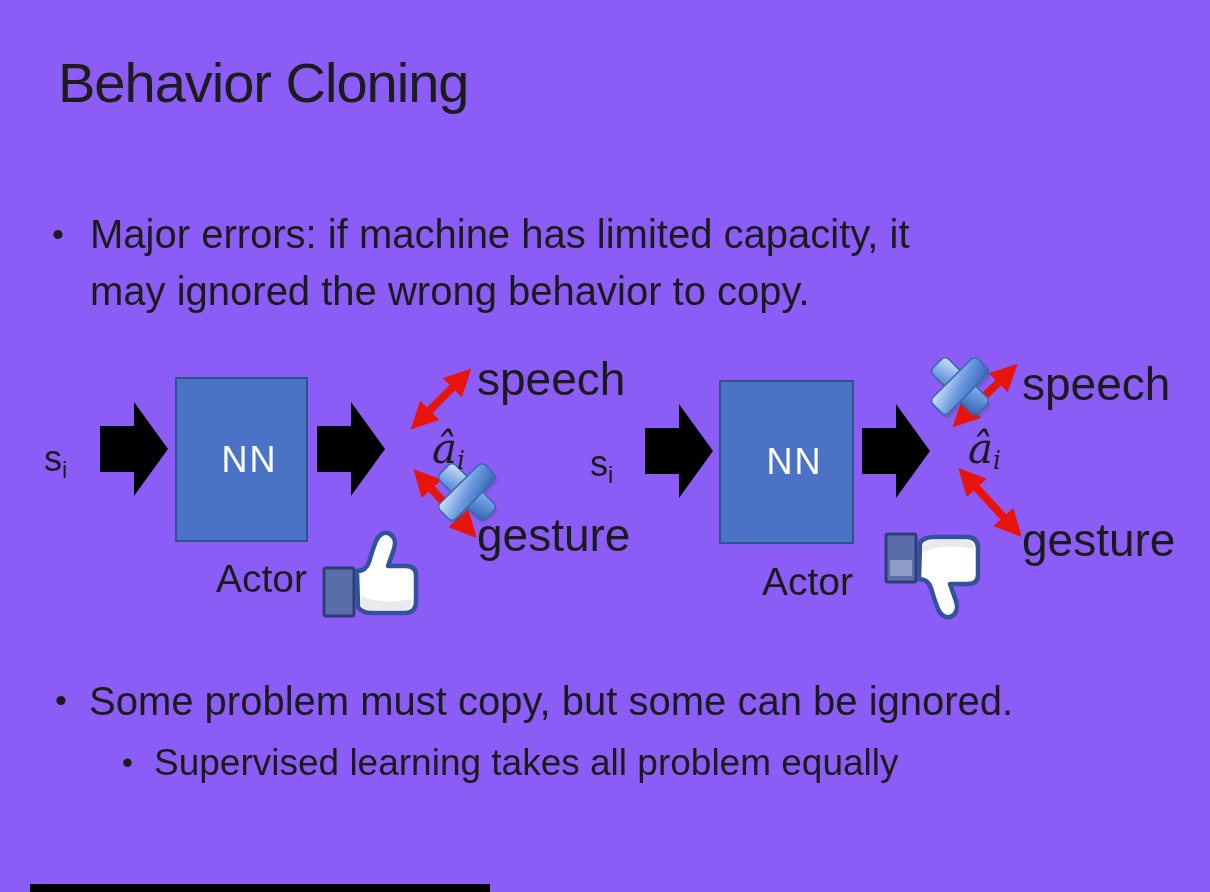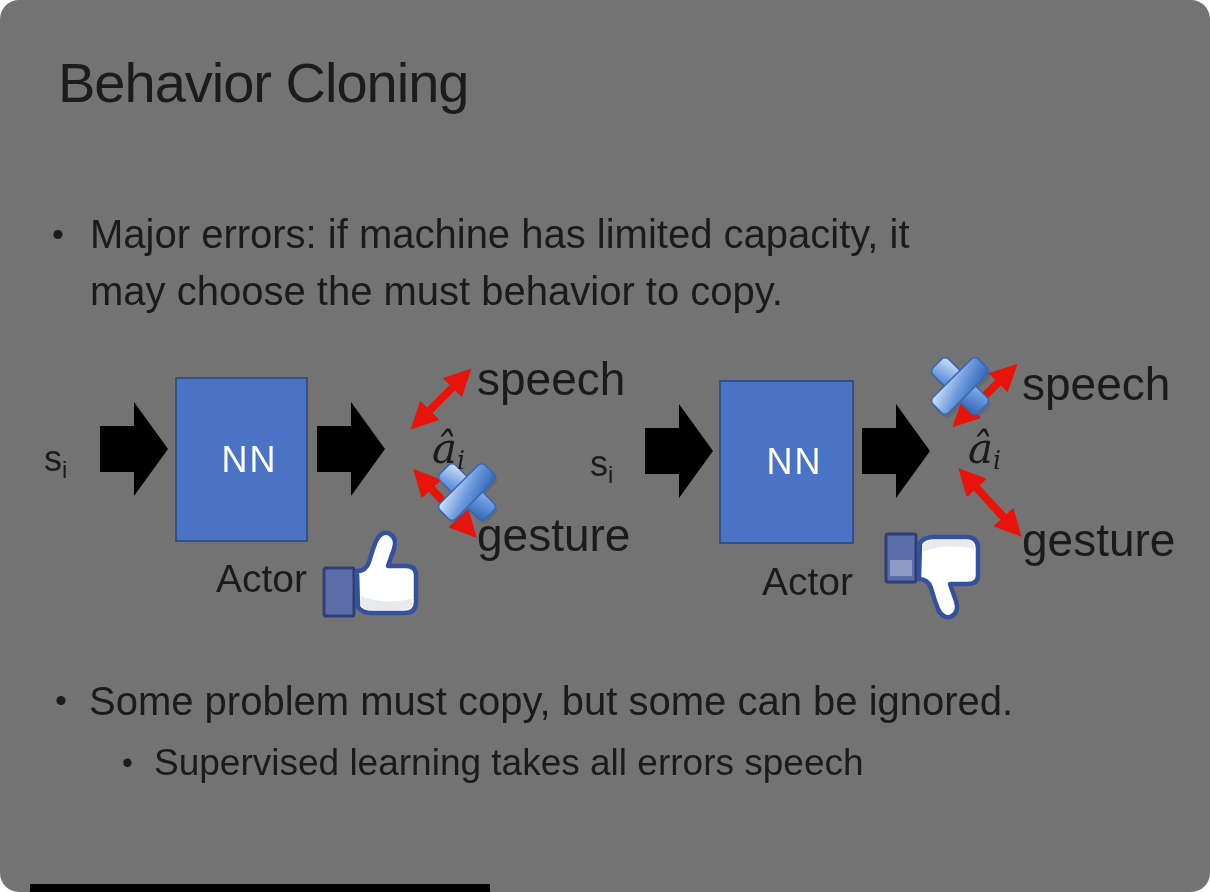"Behavior Cloning" .slide { background: #737373 -> #8b5cf6; border-radius: 19px -> none }
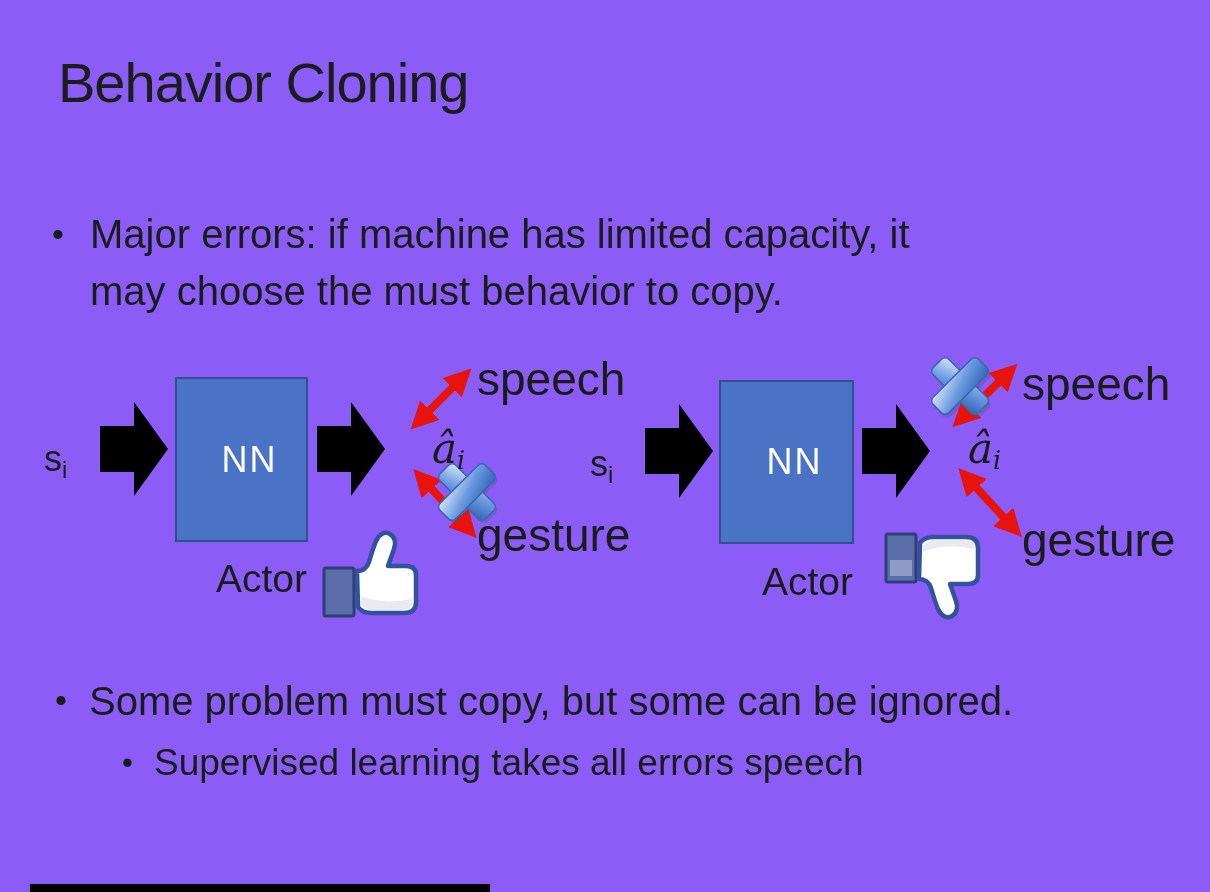"may choose the must behavior" span { text: choose the must -> ignored the wrong }
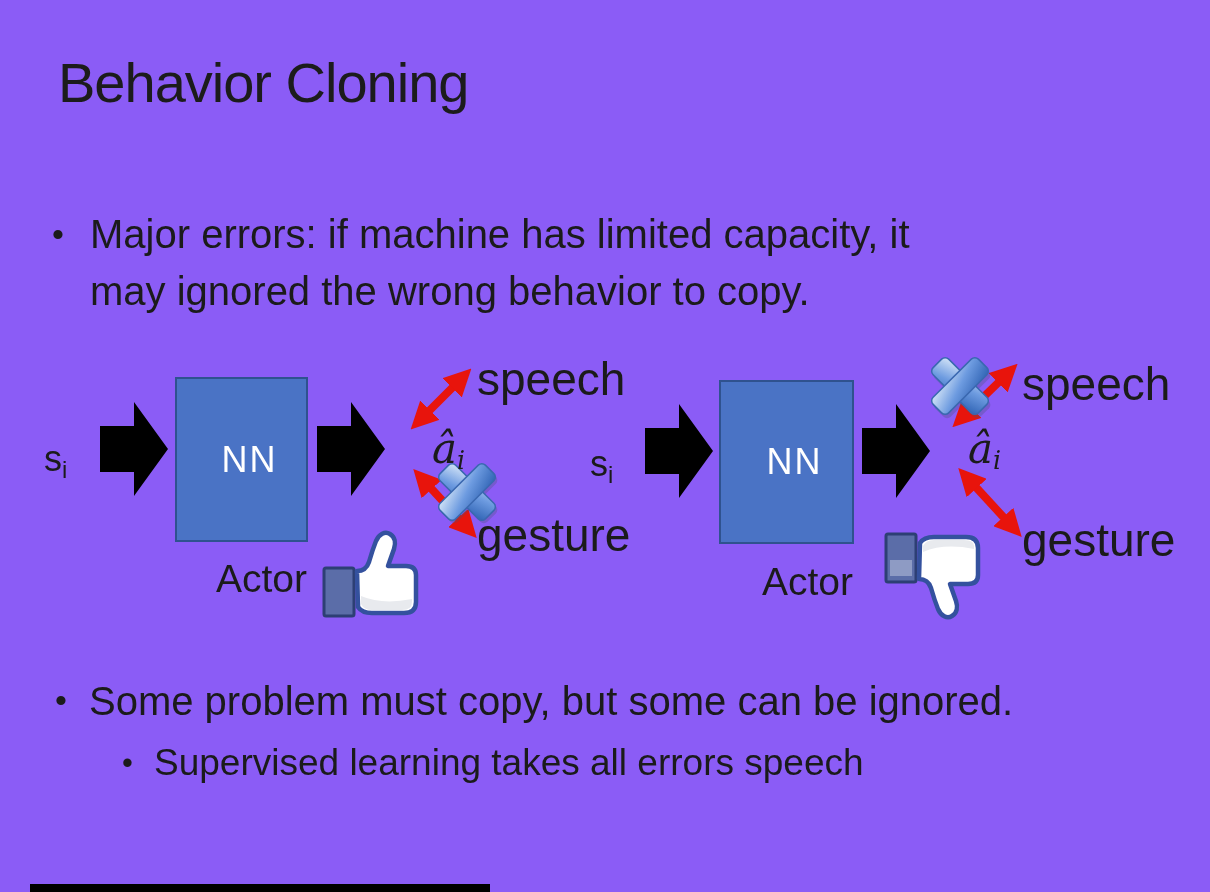"Supervised learning takes all errors" span { text: errors speech -> problem equally }
